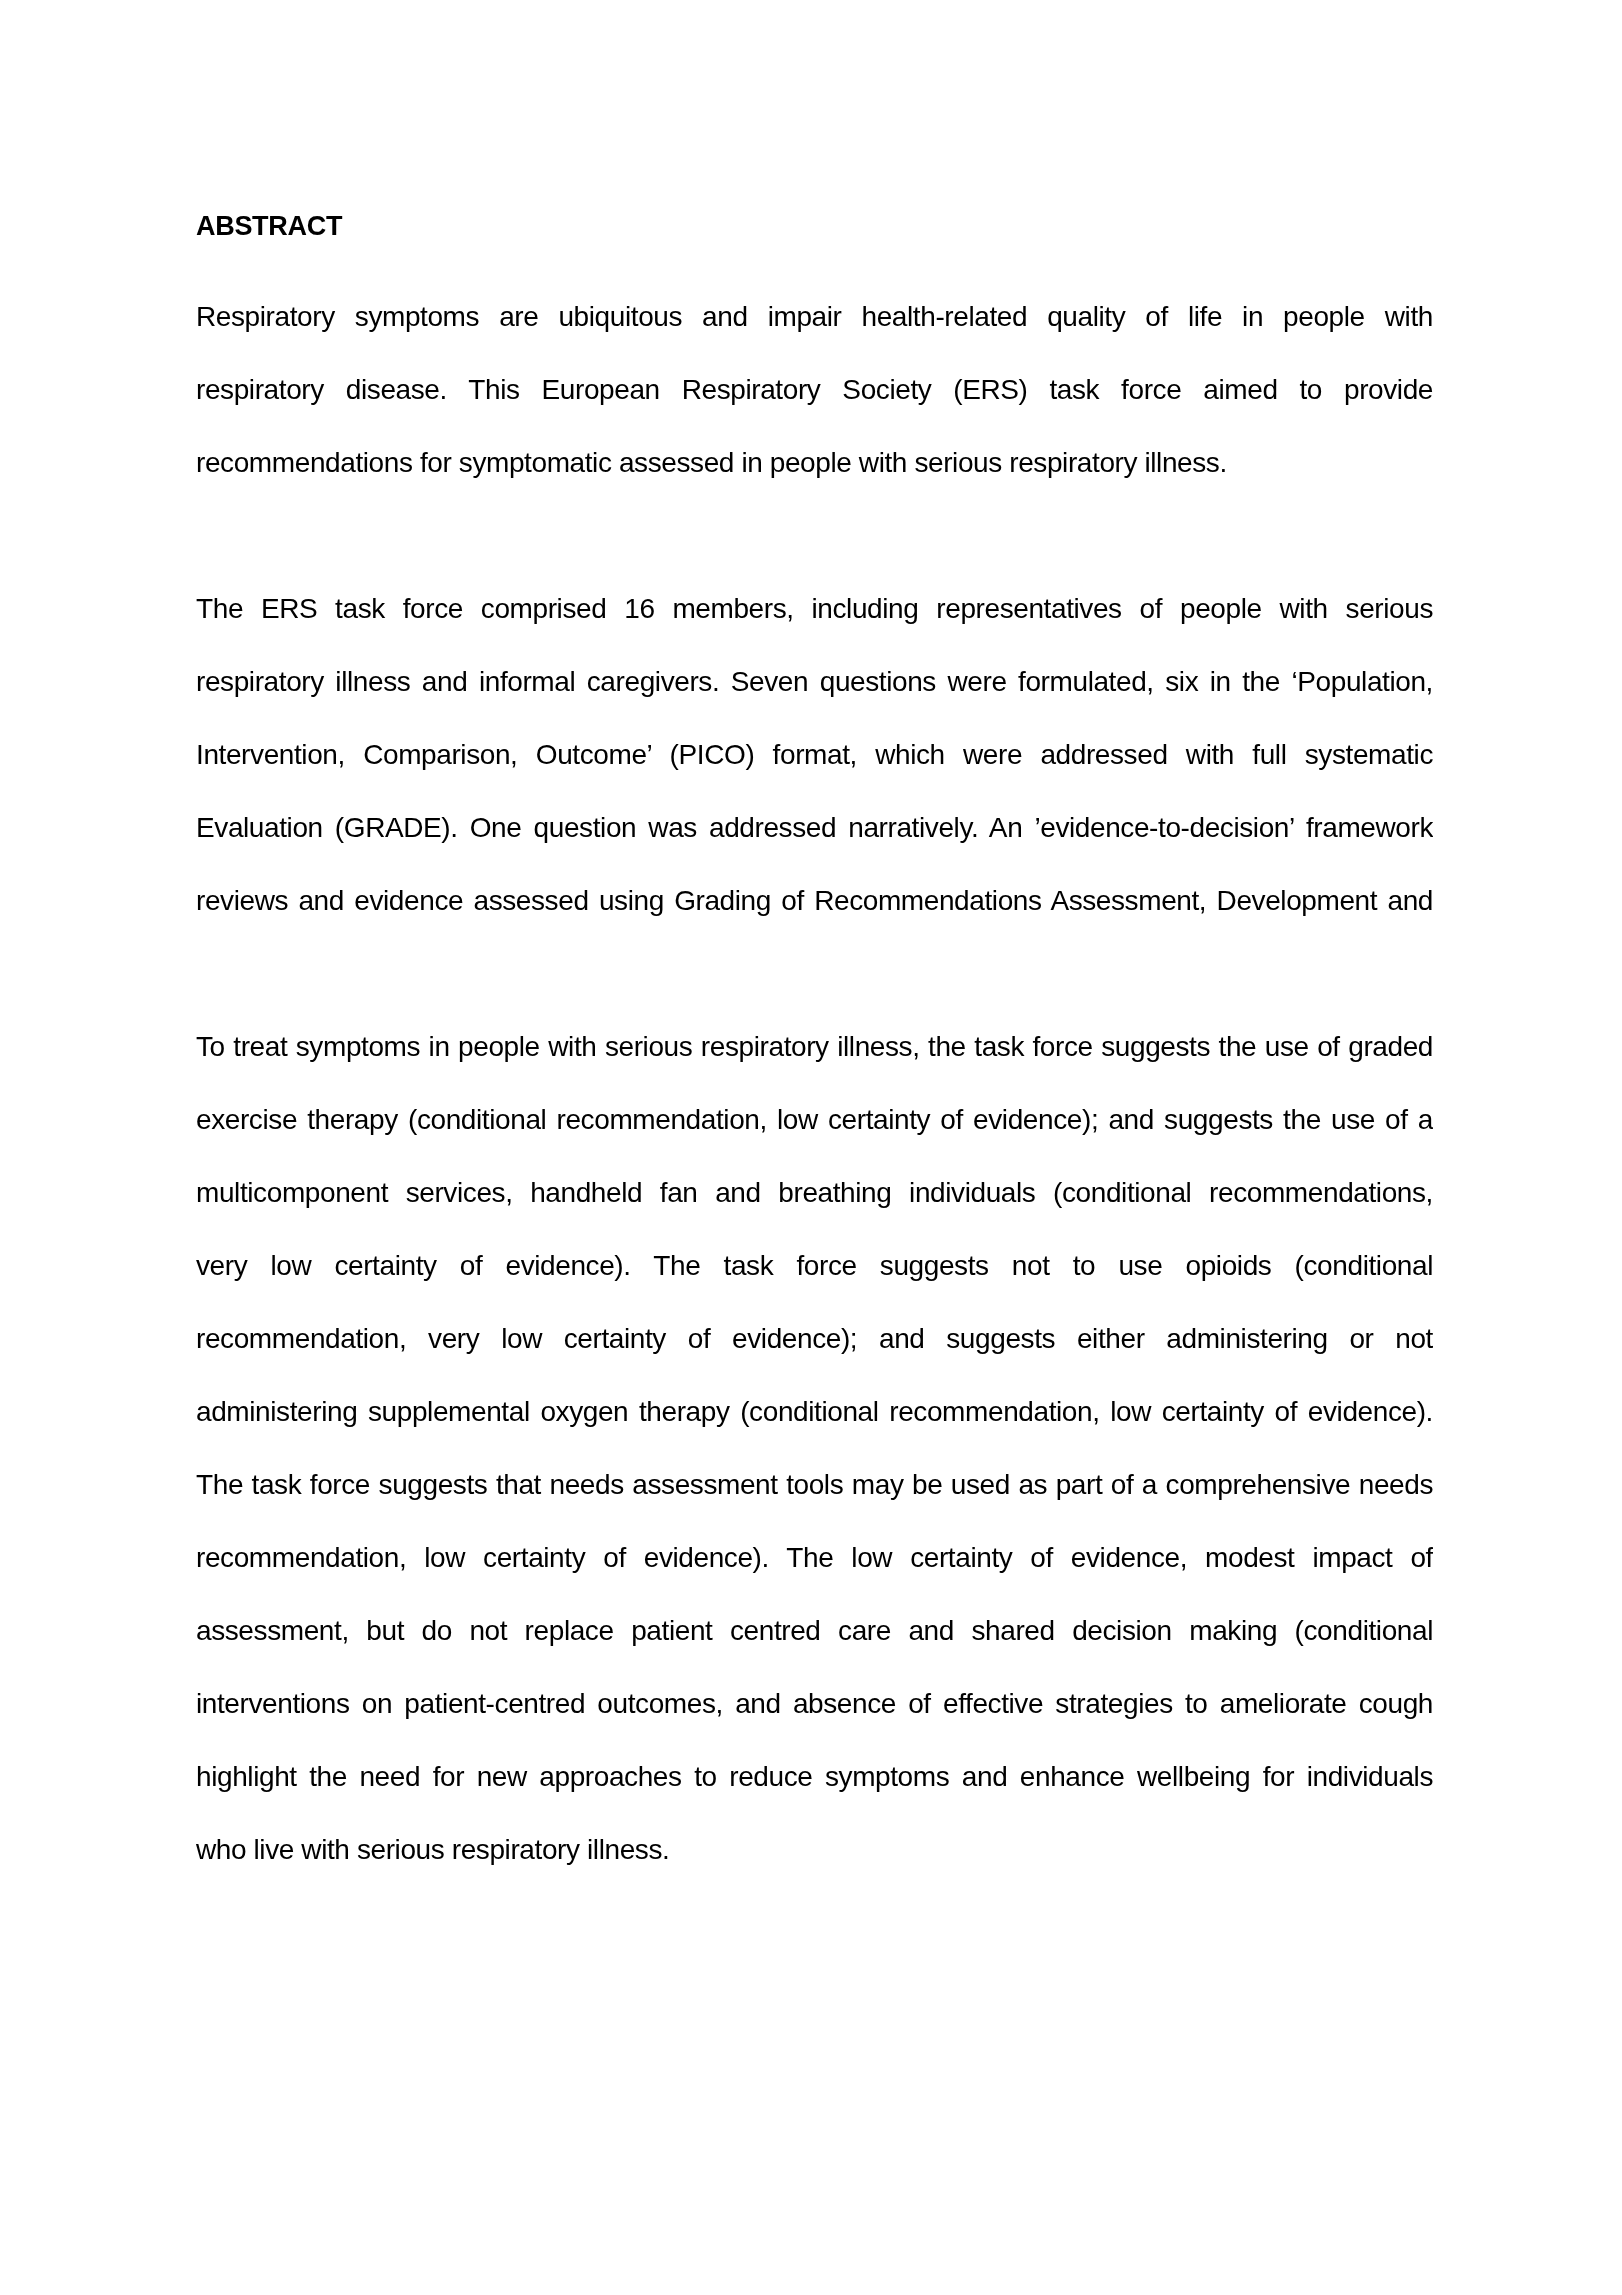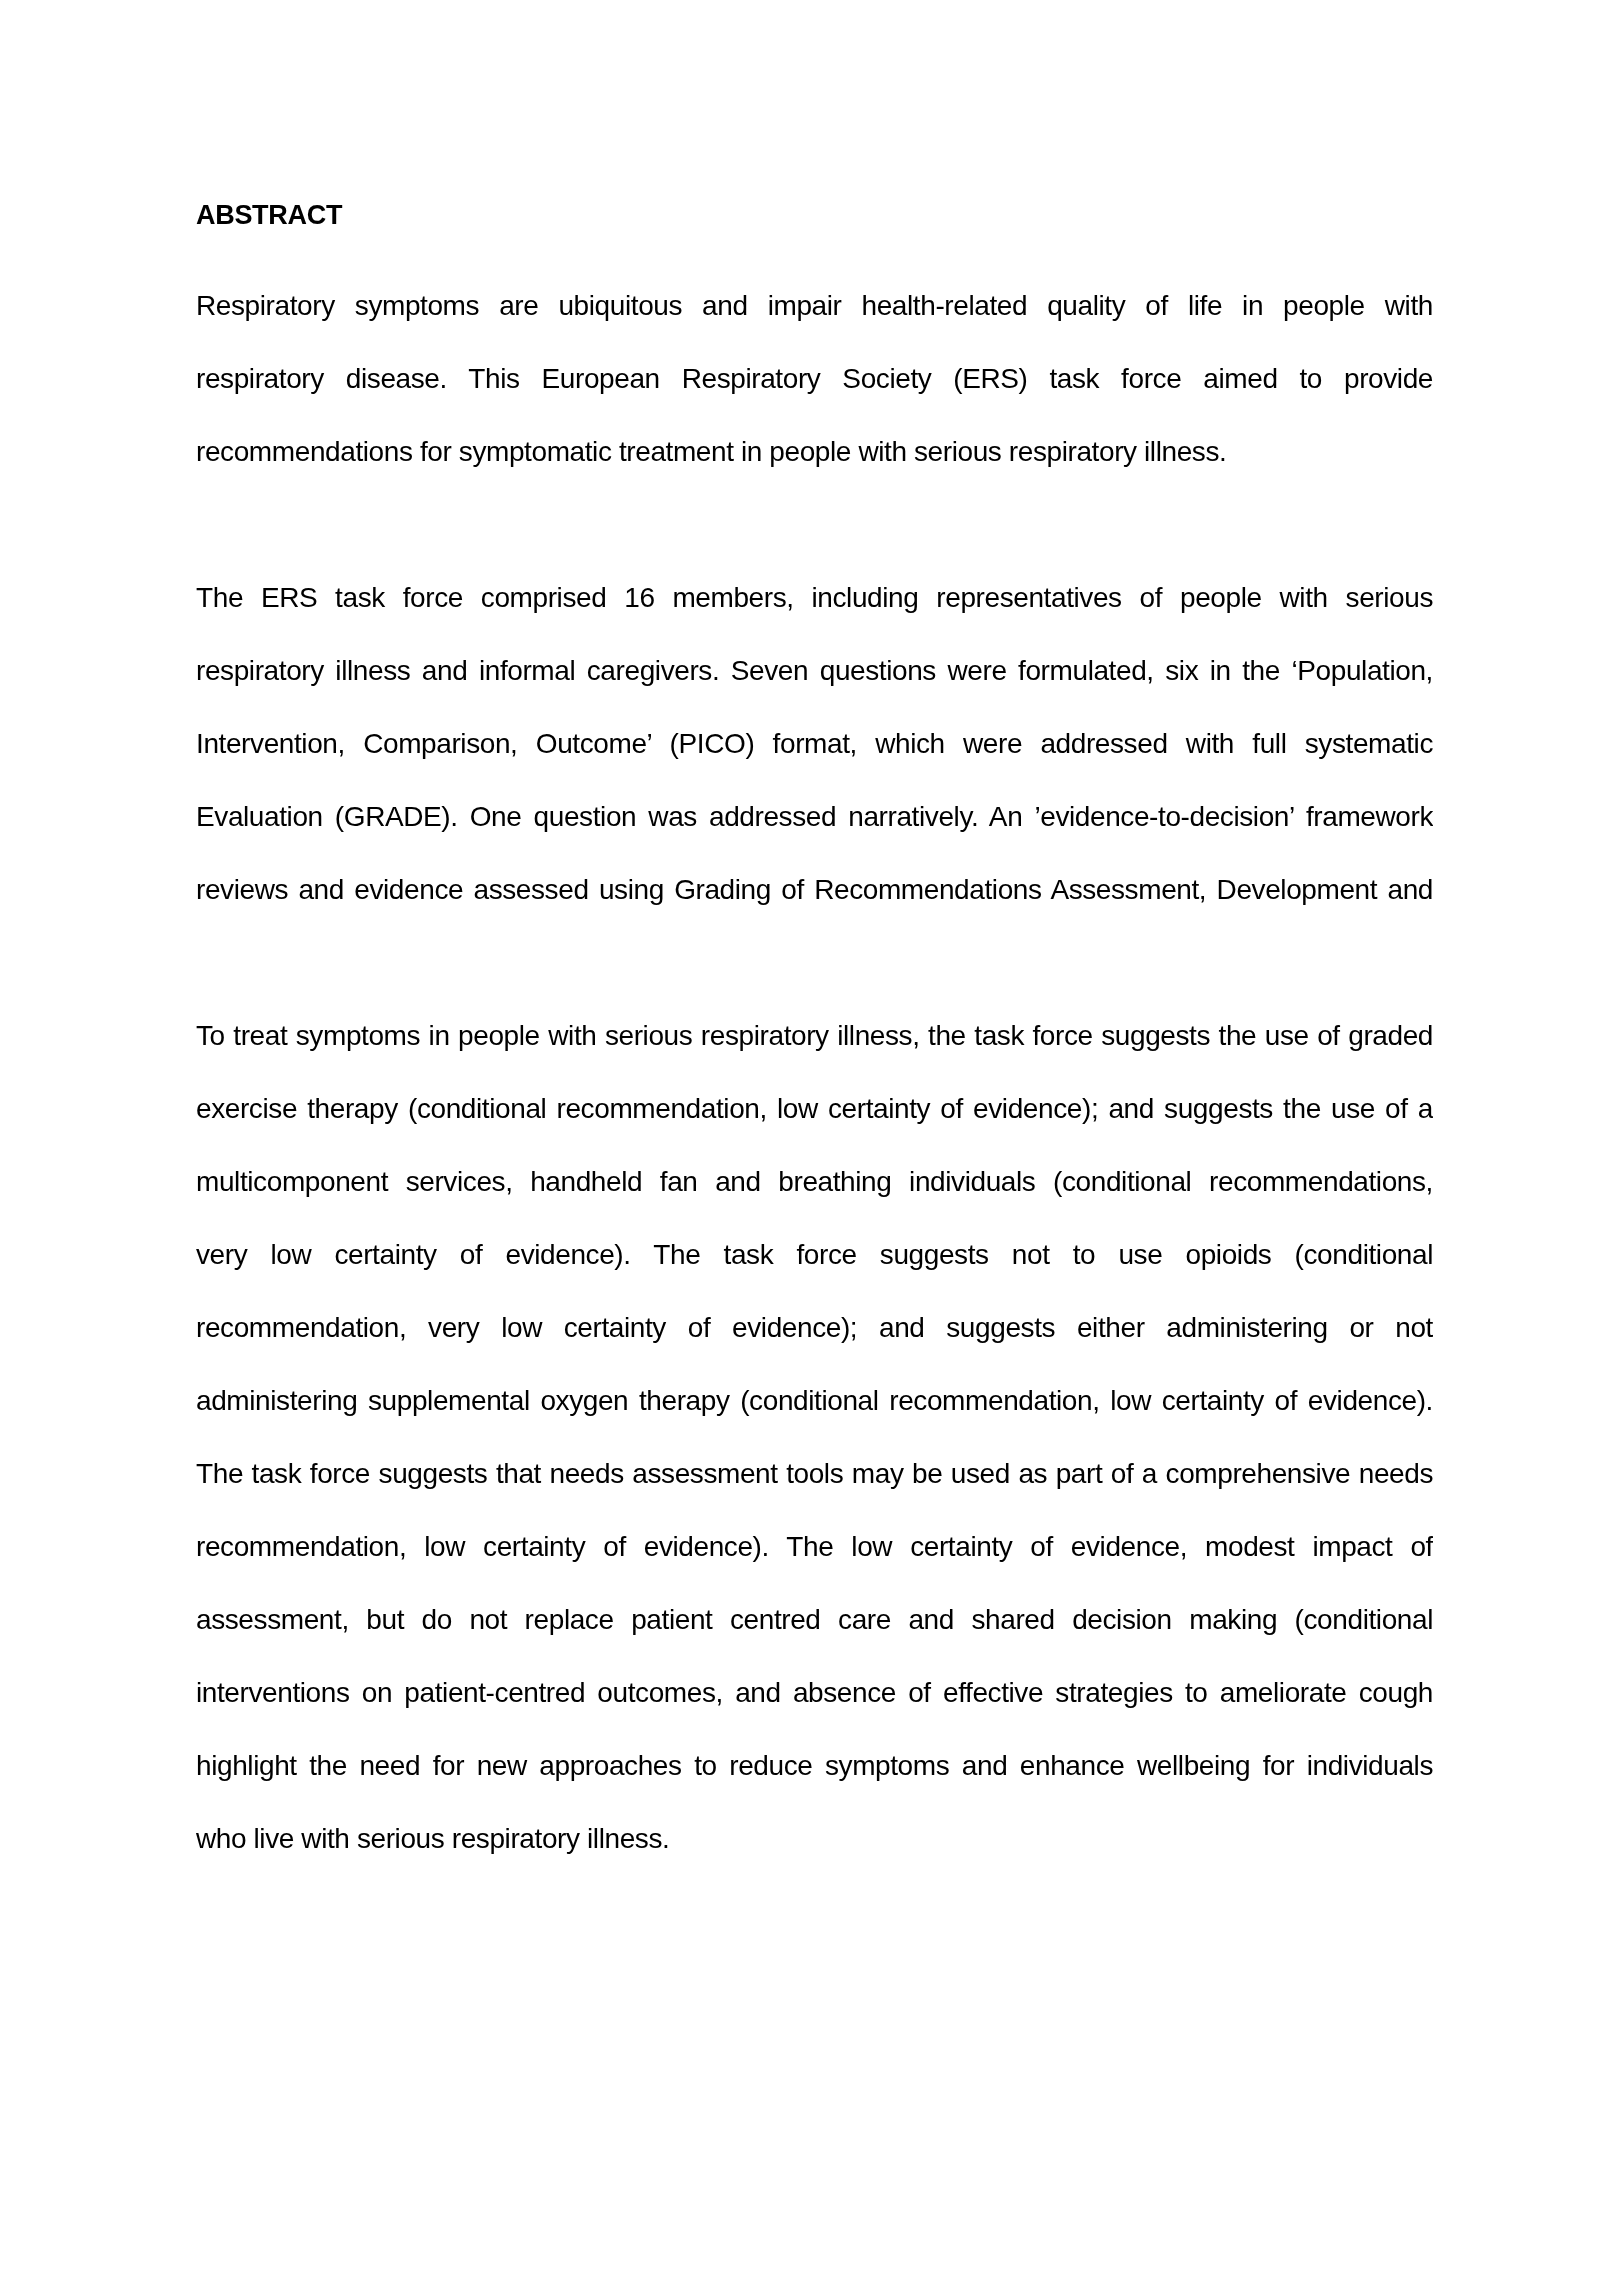"ABSTRACT" .page { top: 196px -> 207px }
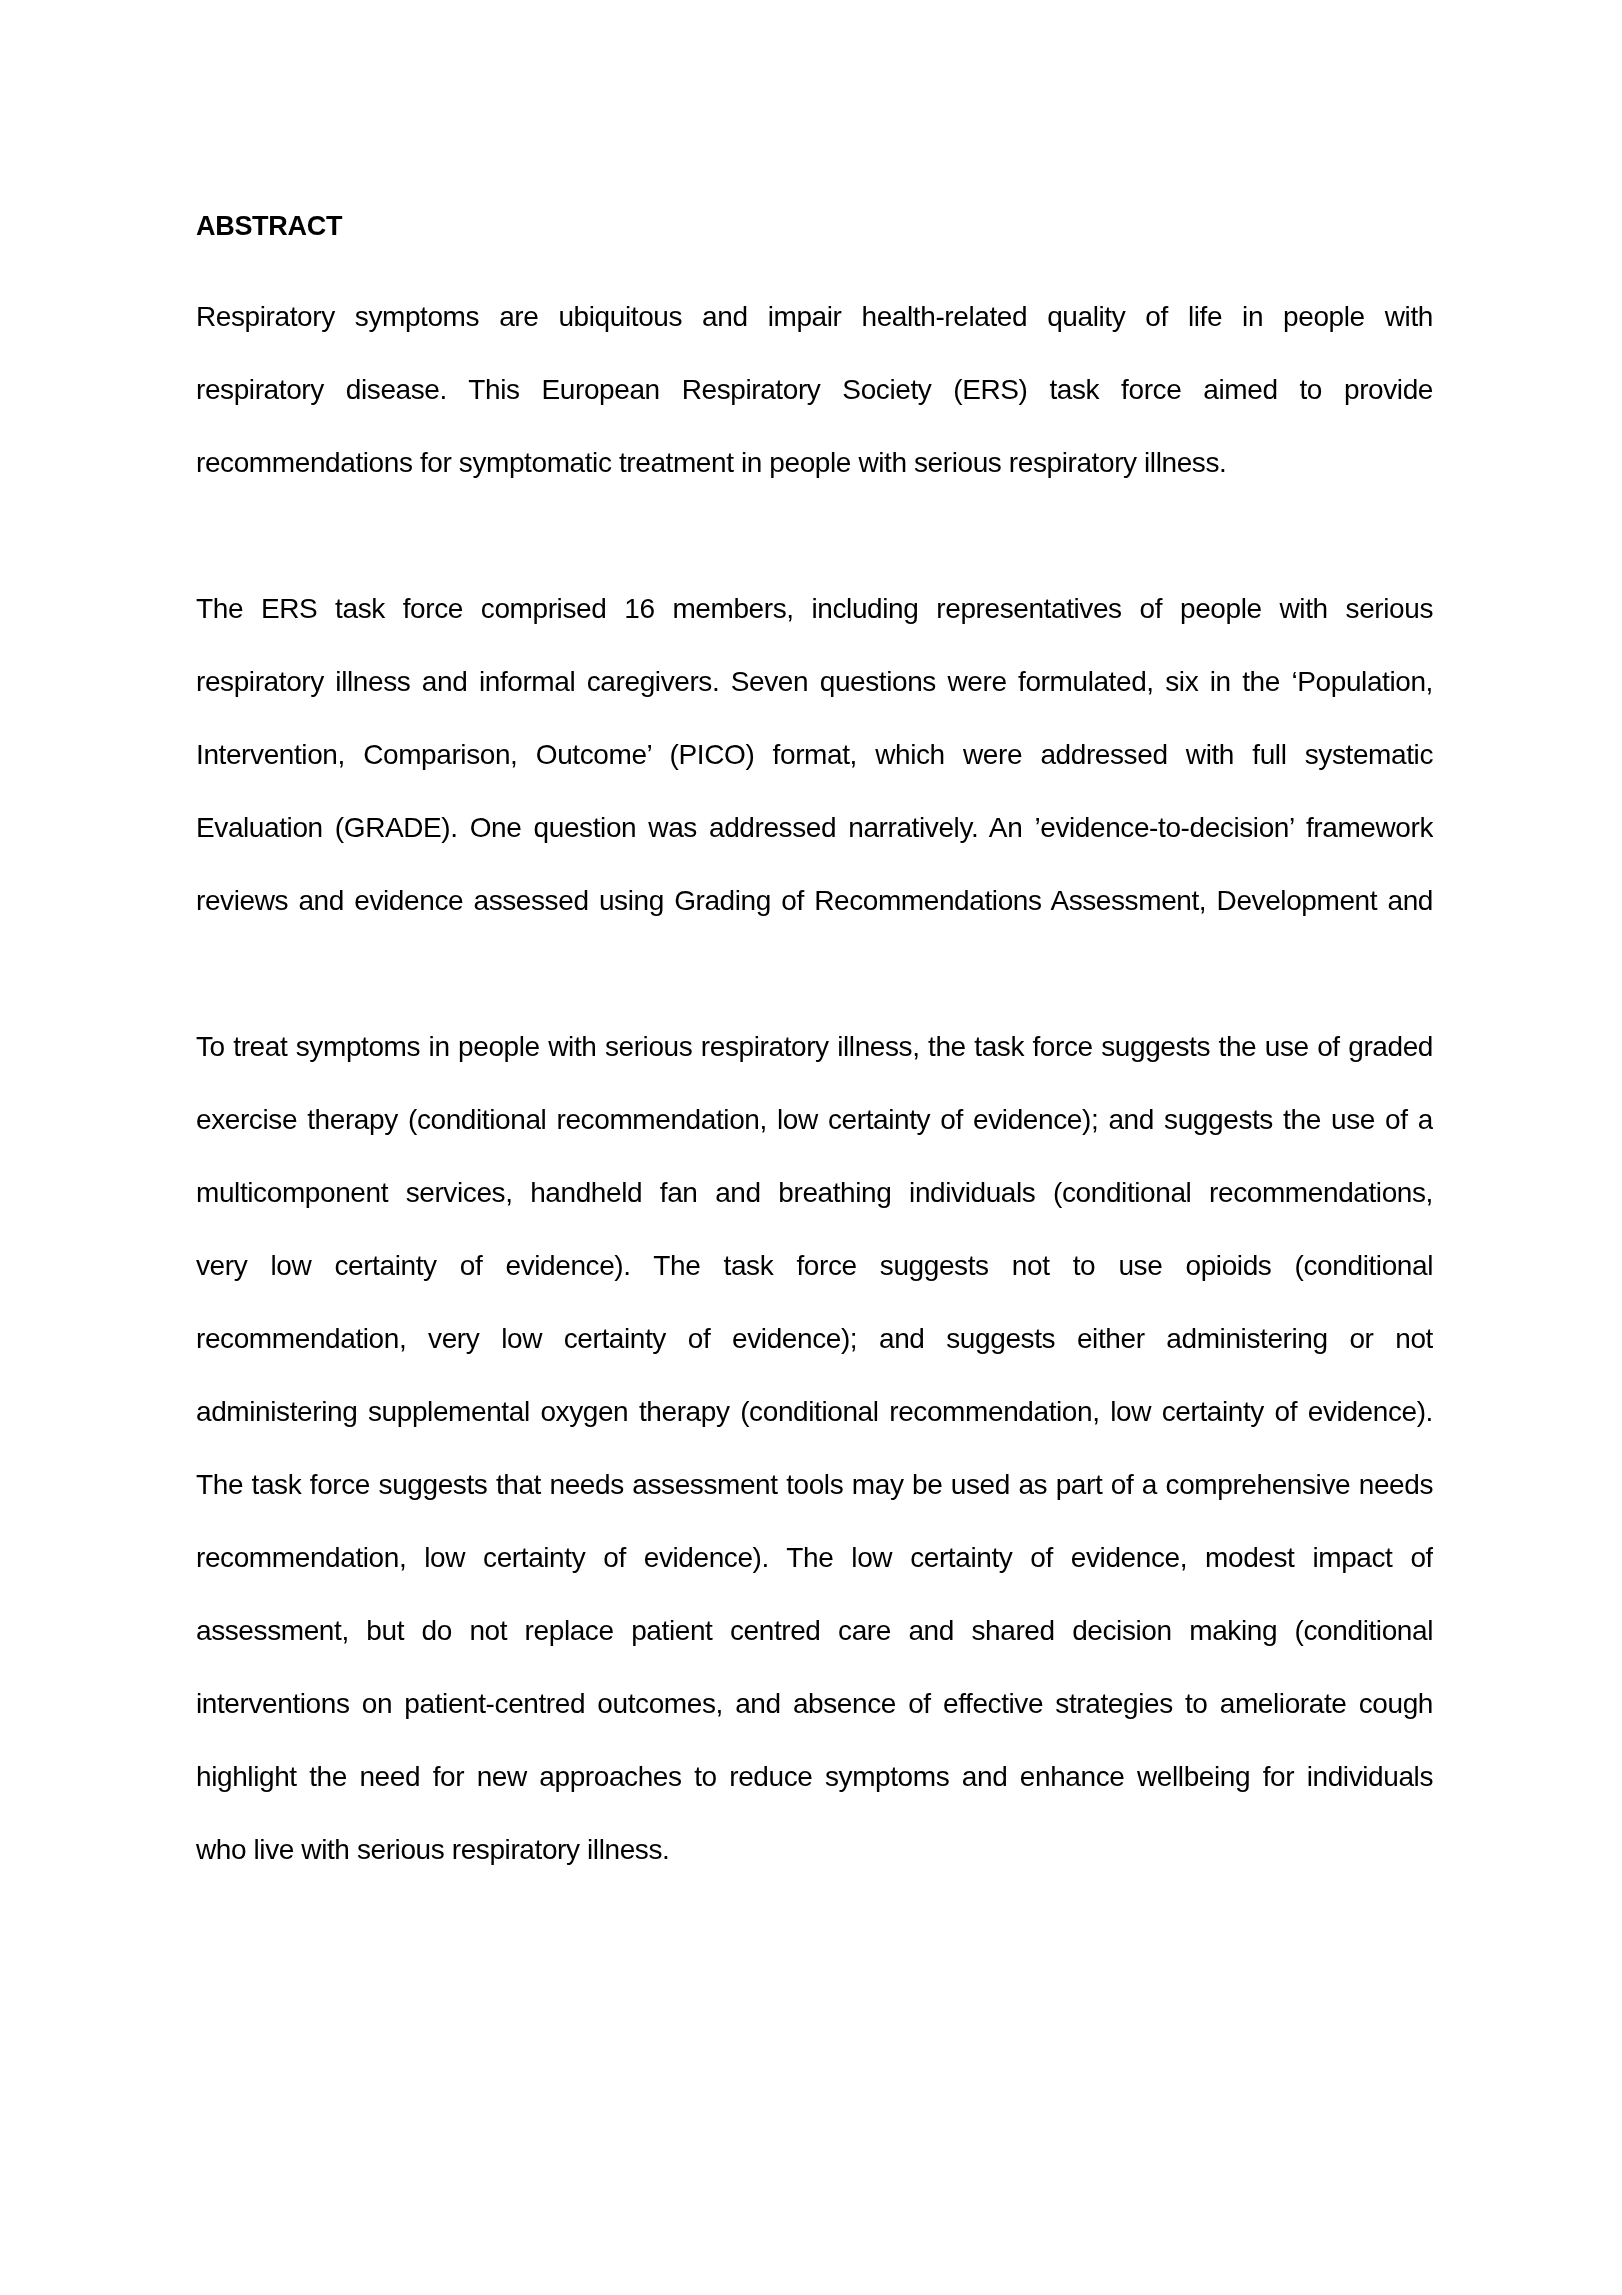"recommendations for symptomatic" span.line { text: treatment -> assessed }
